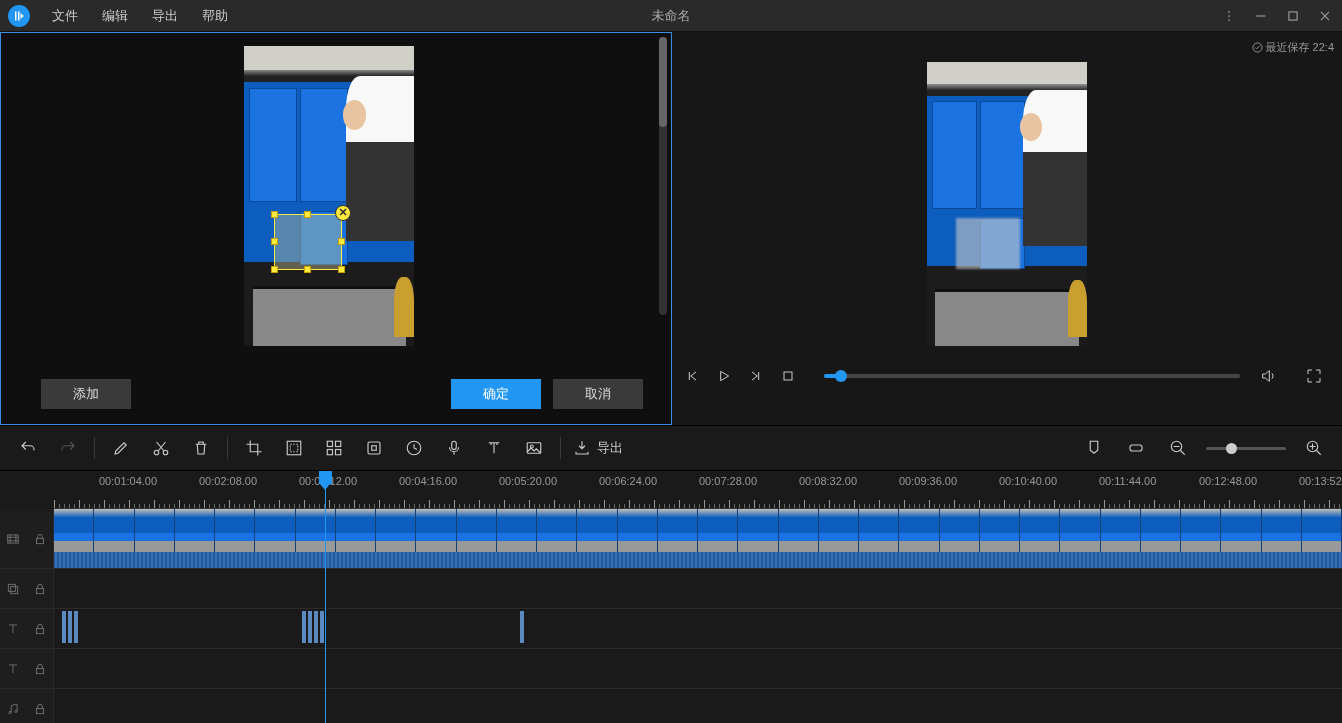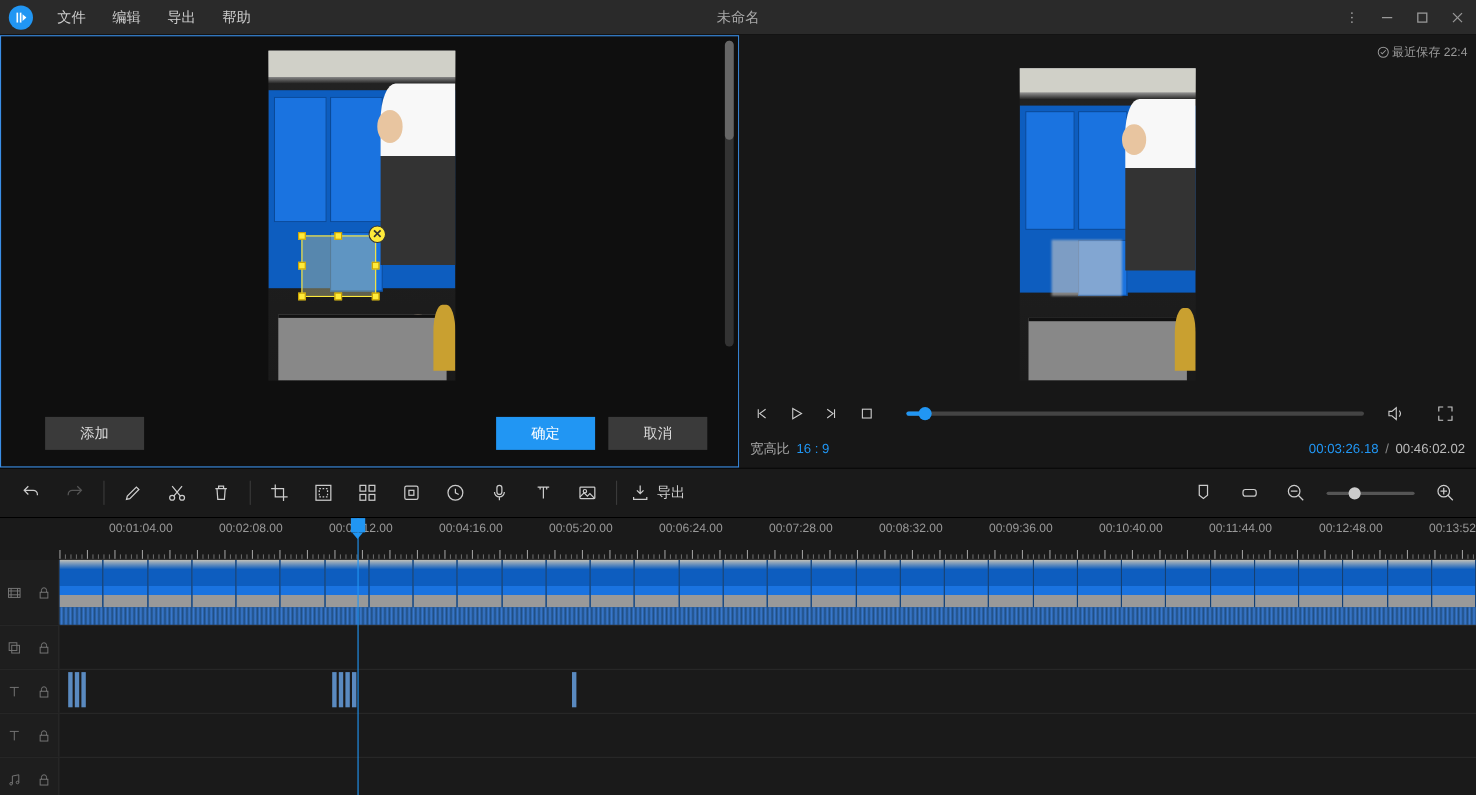"宽高比" div.info-row { html: <div> <span>宽高比</span> <span>16 : 9</span> <span>00:03:26.18</span> <span>/</span> <span>00:46:02.02</span> </div> -> none }
